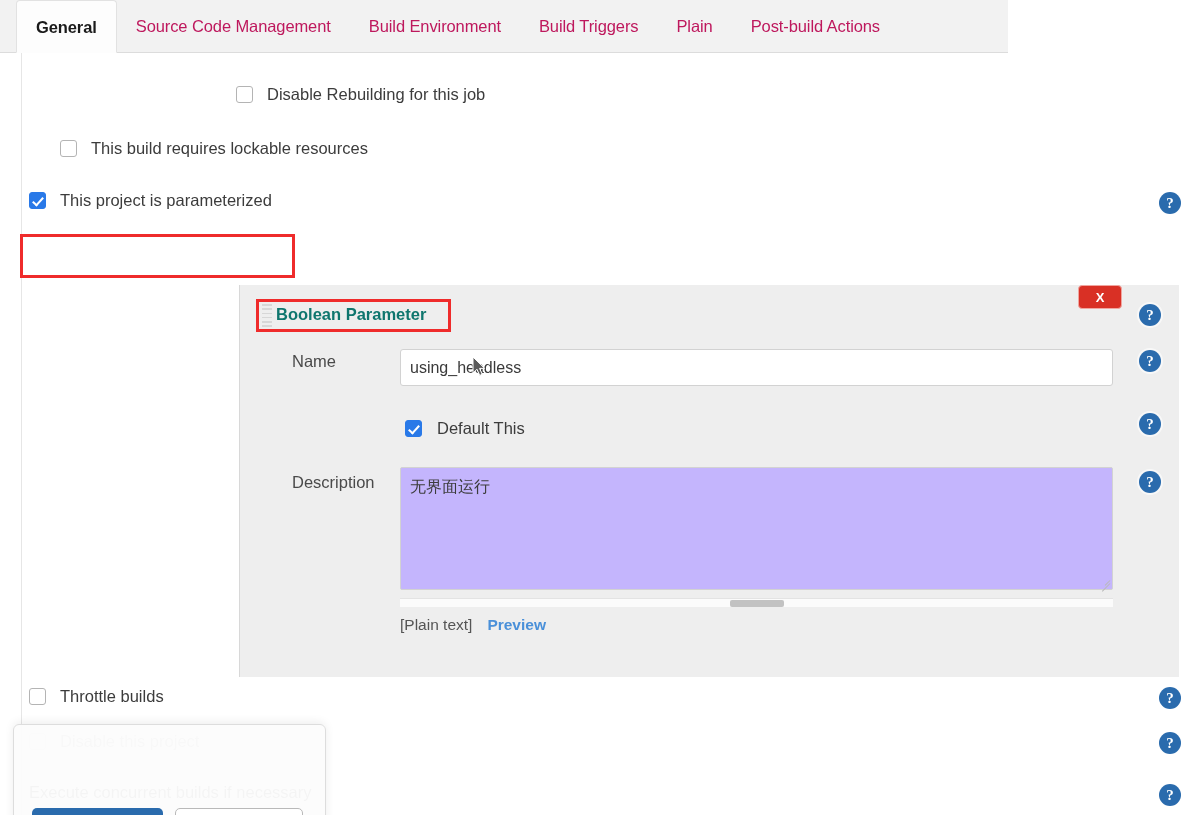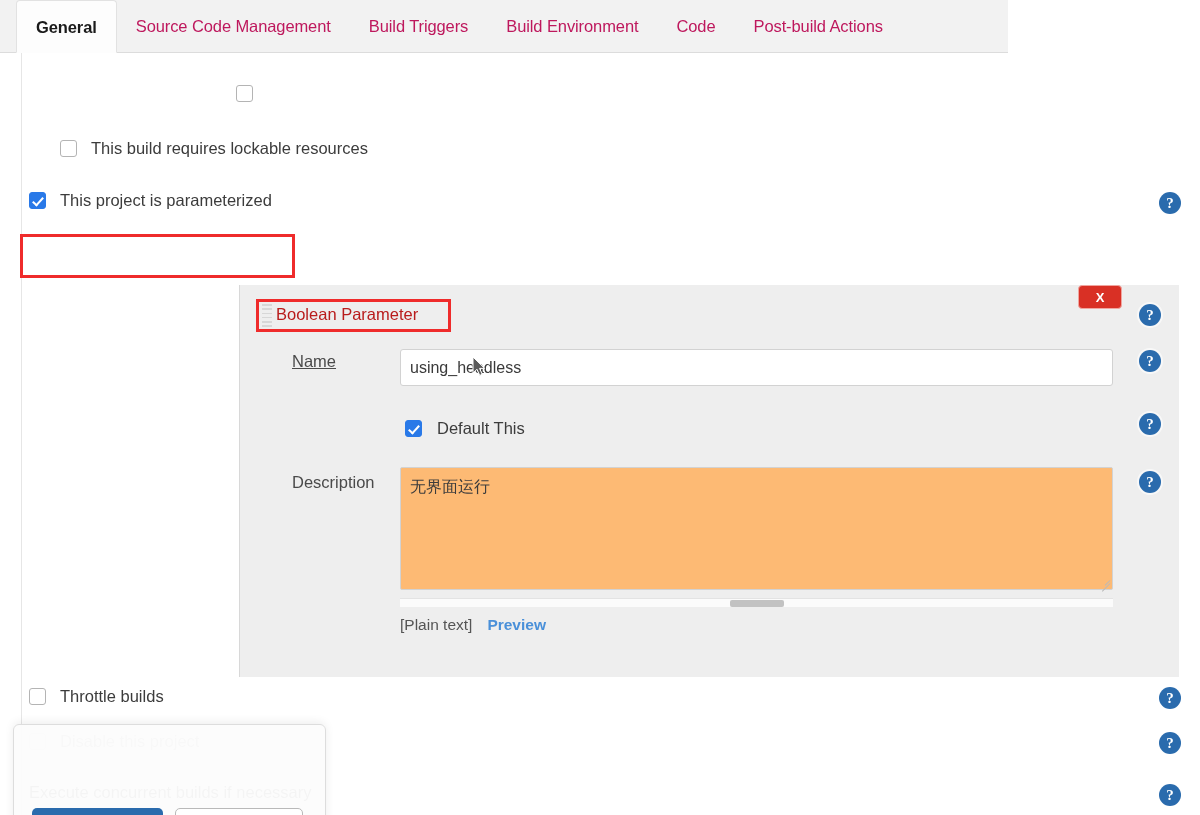"Build Triggers" div.tab { order: before "Build Environment" -> after "Build Environment" }
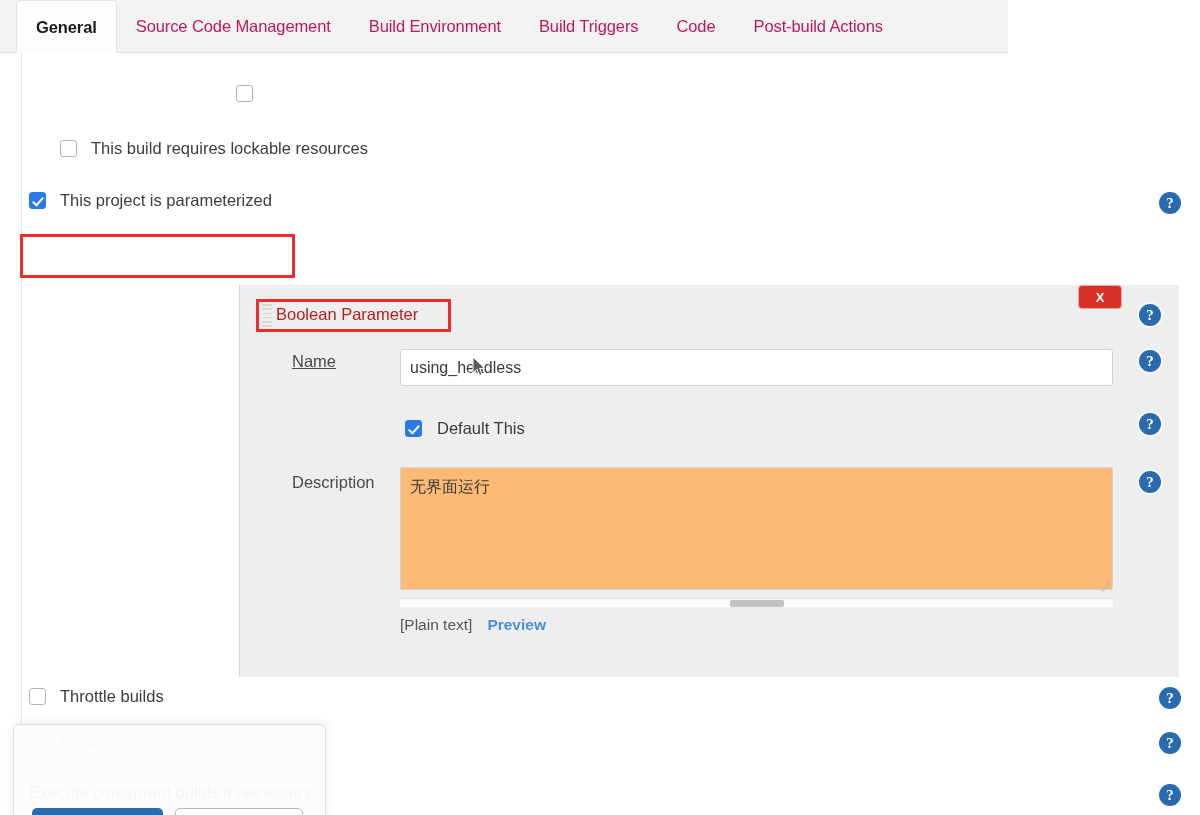"Code" div.tab { text: Code -> Plain }
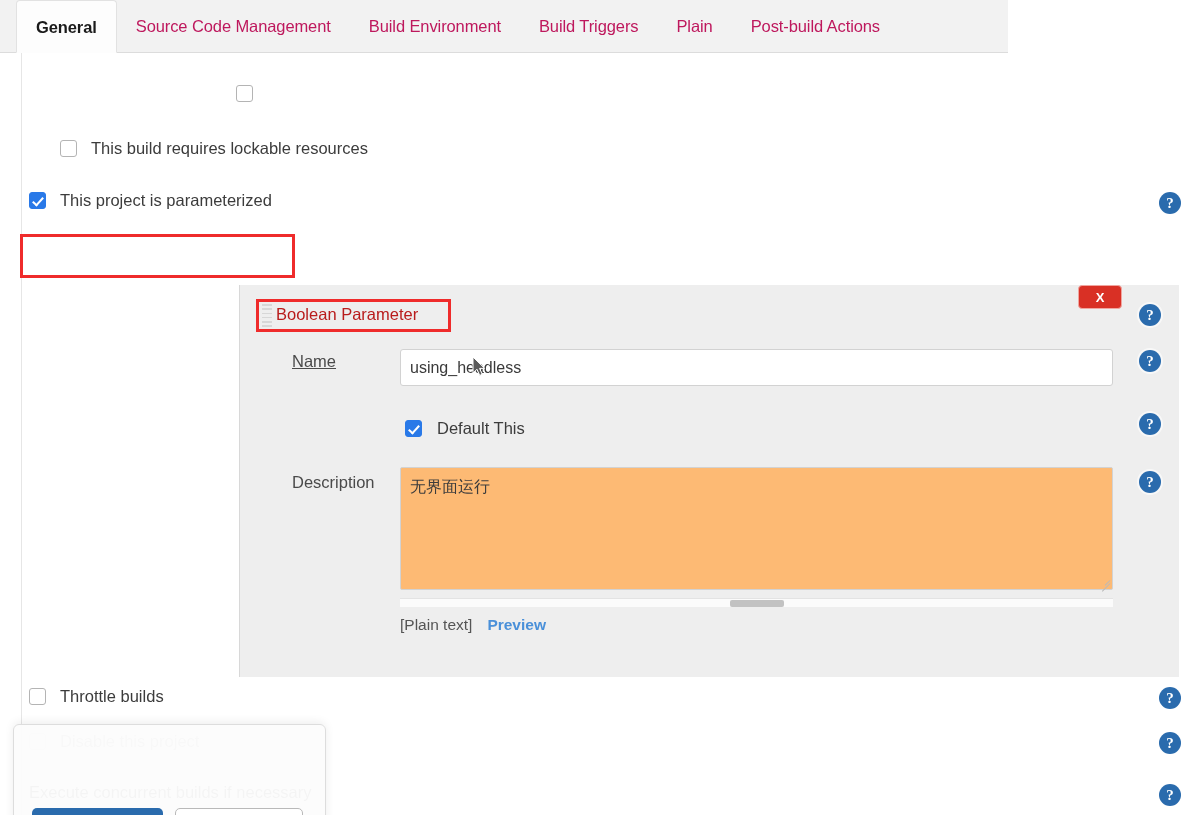"Disable Rebuilding for this job" span.cb-label { html: none -> <span>Disable Rebuilding for this job</span> }
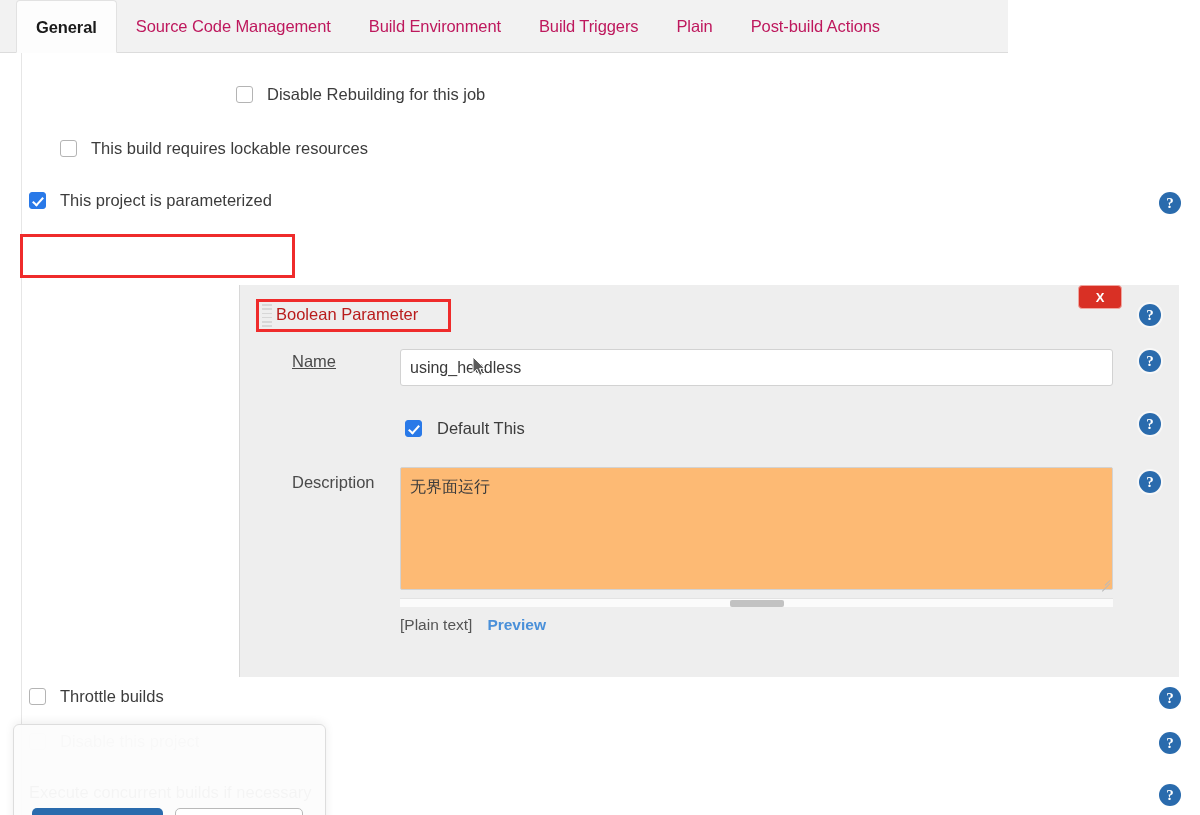"Boolean Parameter" .param-title { color: #b91c1c -> #0f766e; font-weight: normal -> bold }
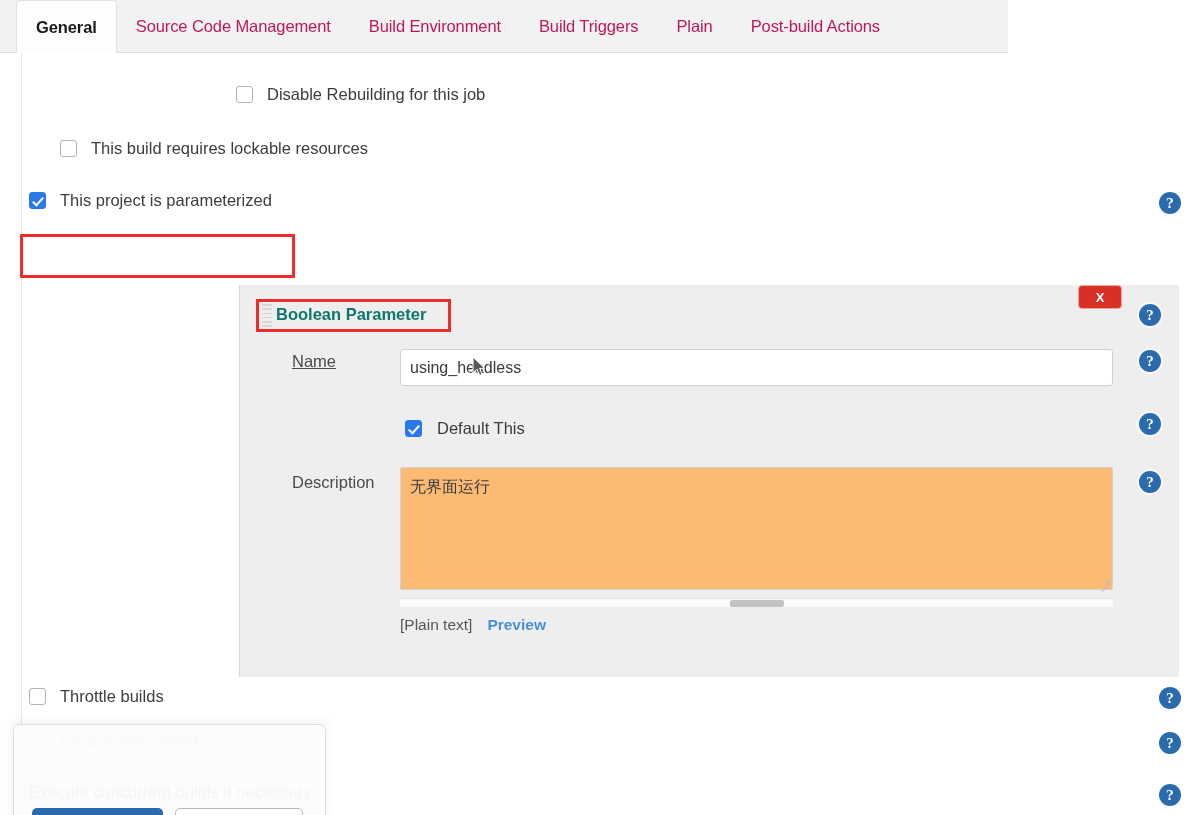"Name" .lbl-name { text-decoration: underline -> none }
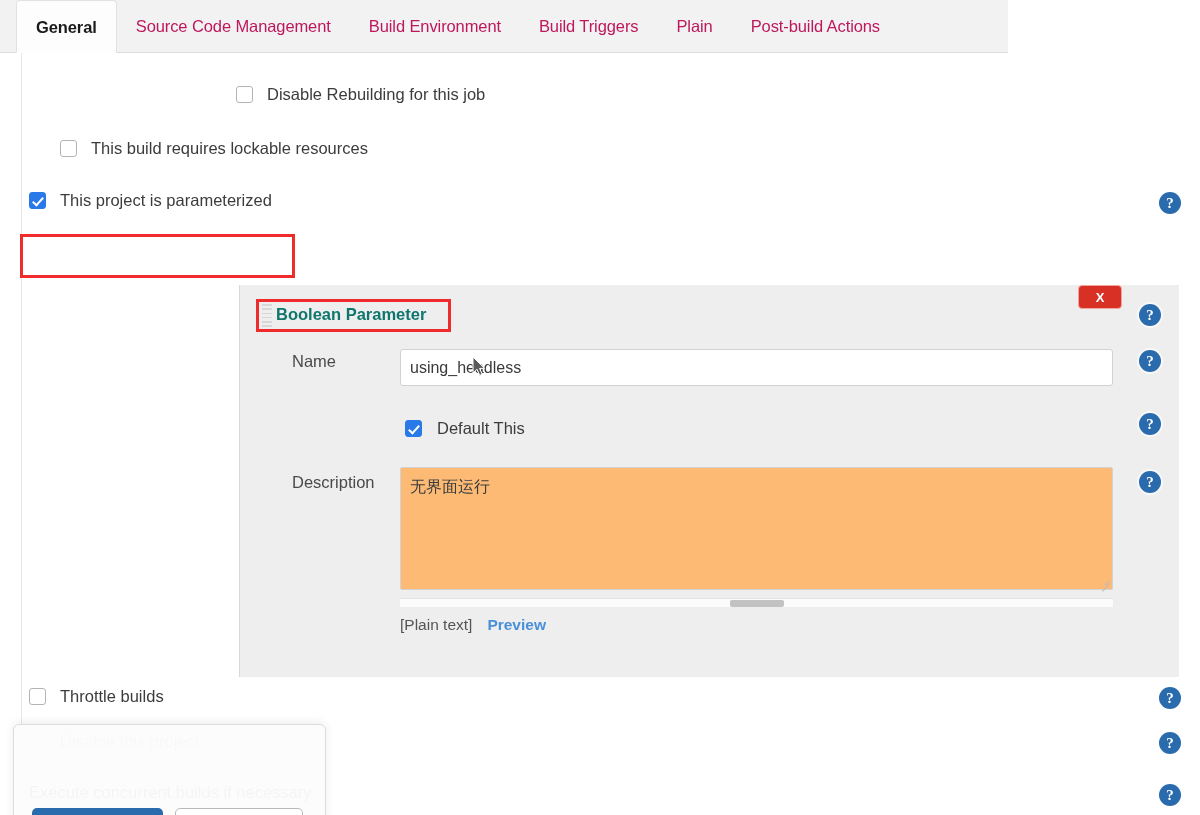"无界面运行" .desc-area { background: #fdba74 -> #c4b5fd }
